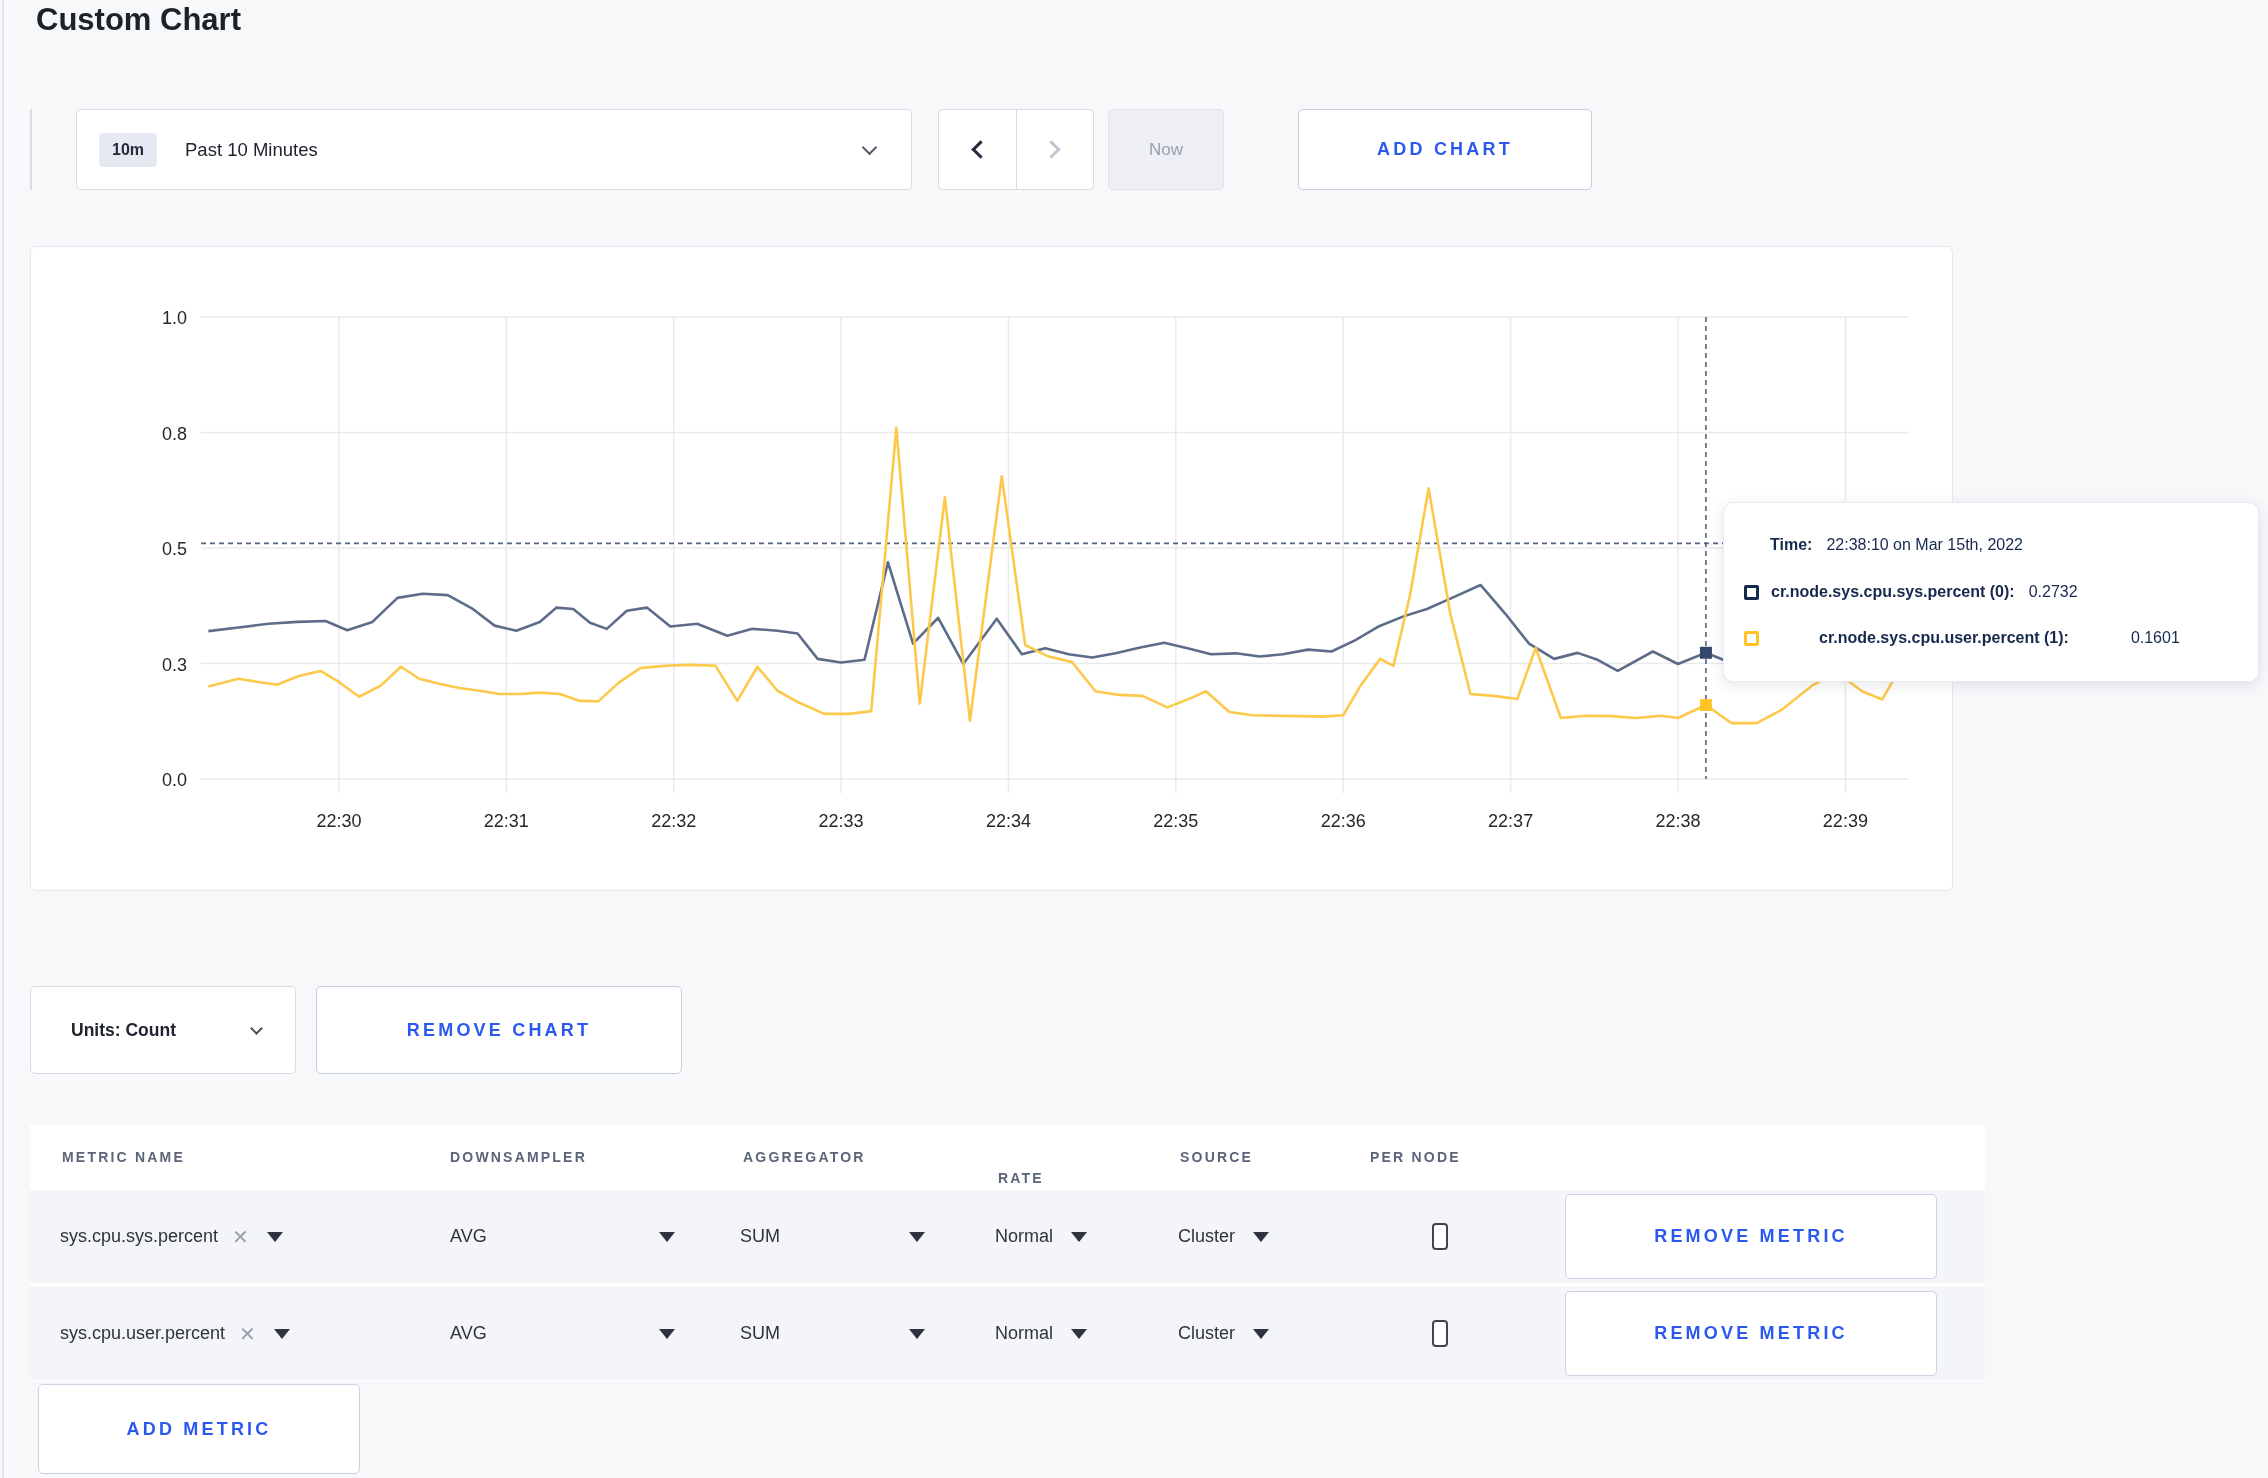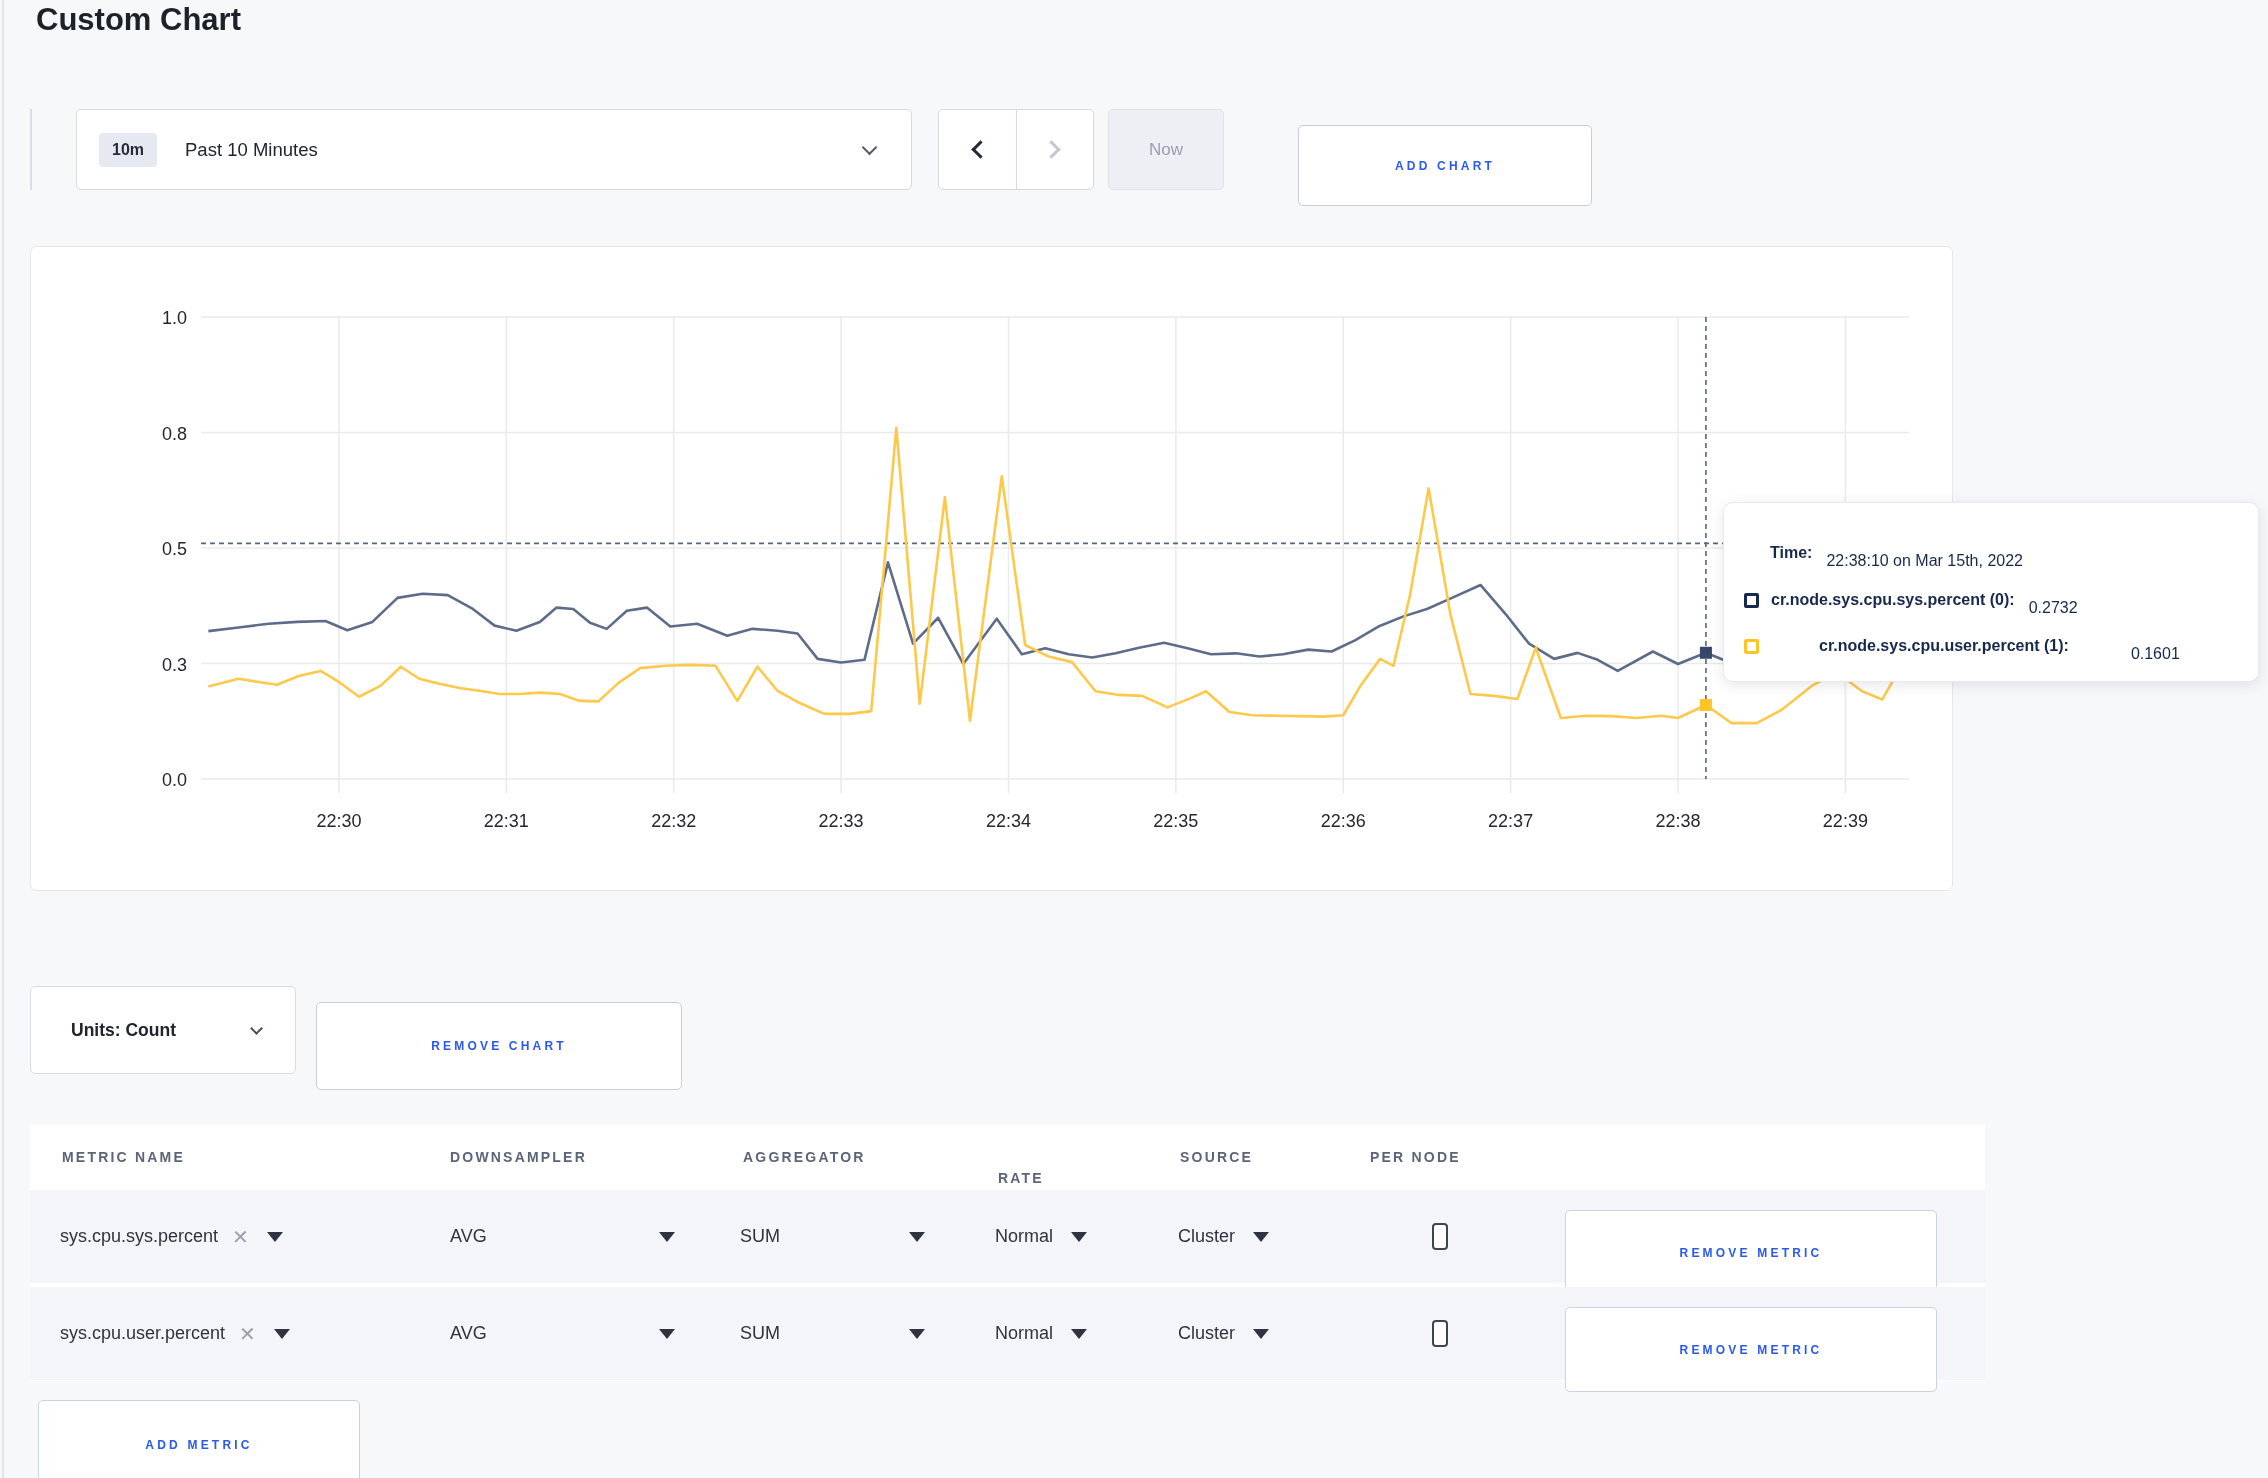"ADD CHART" .blue-btn { font-size: 12px -> 18px; margin-top: 16px -> none }
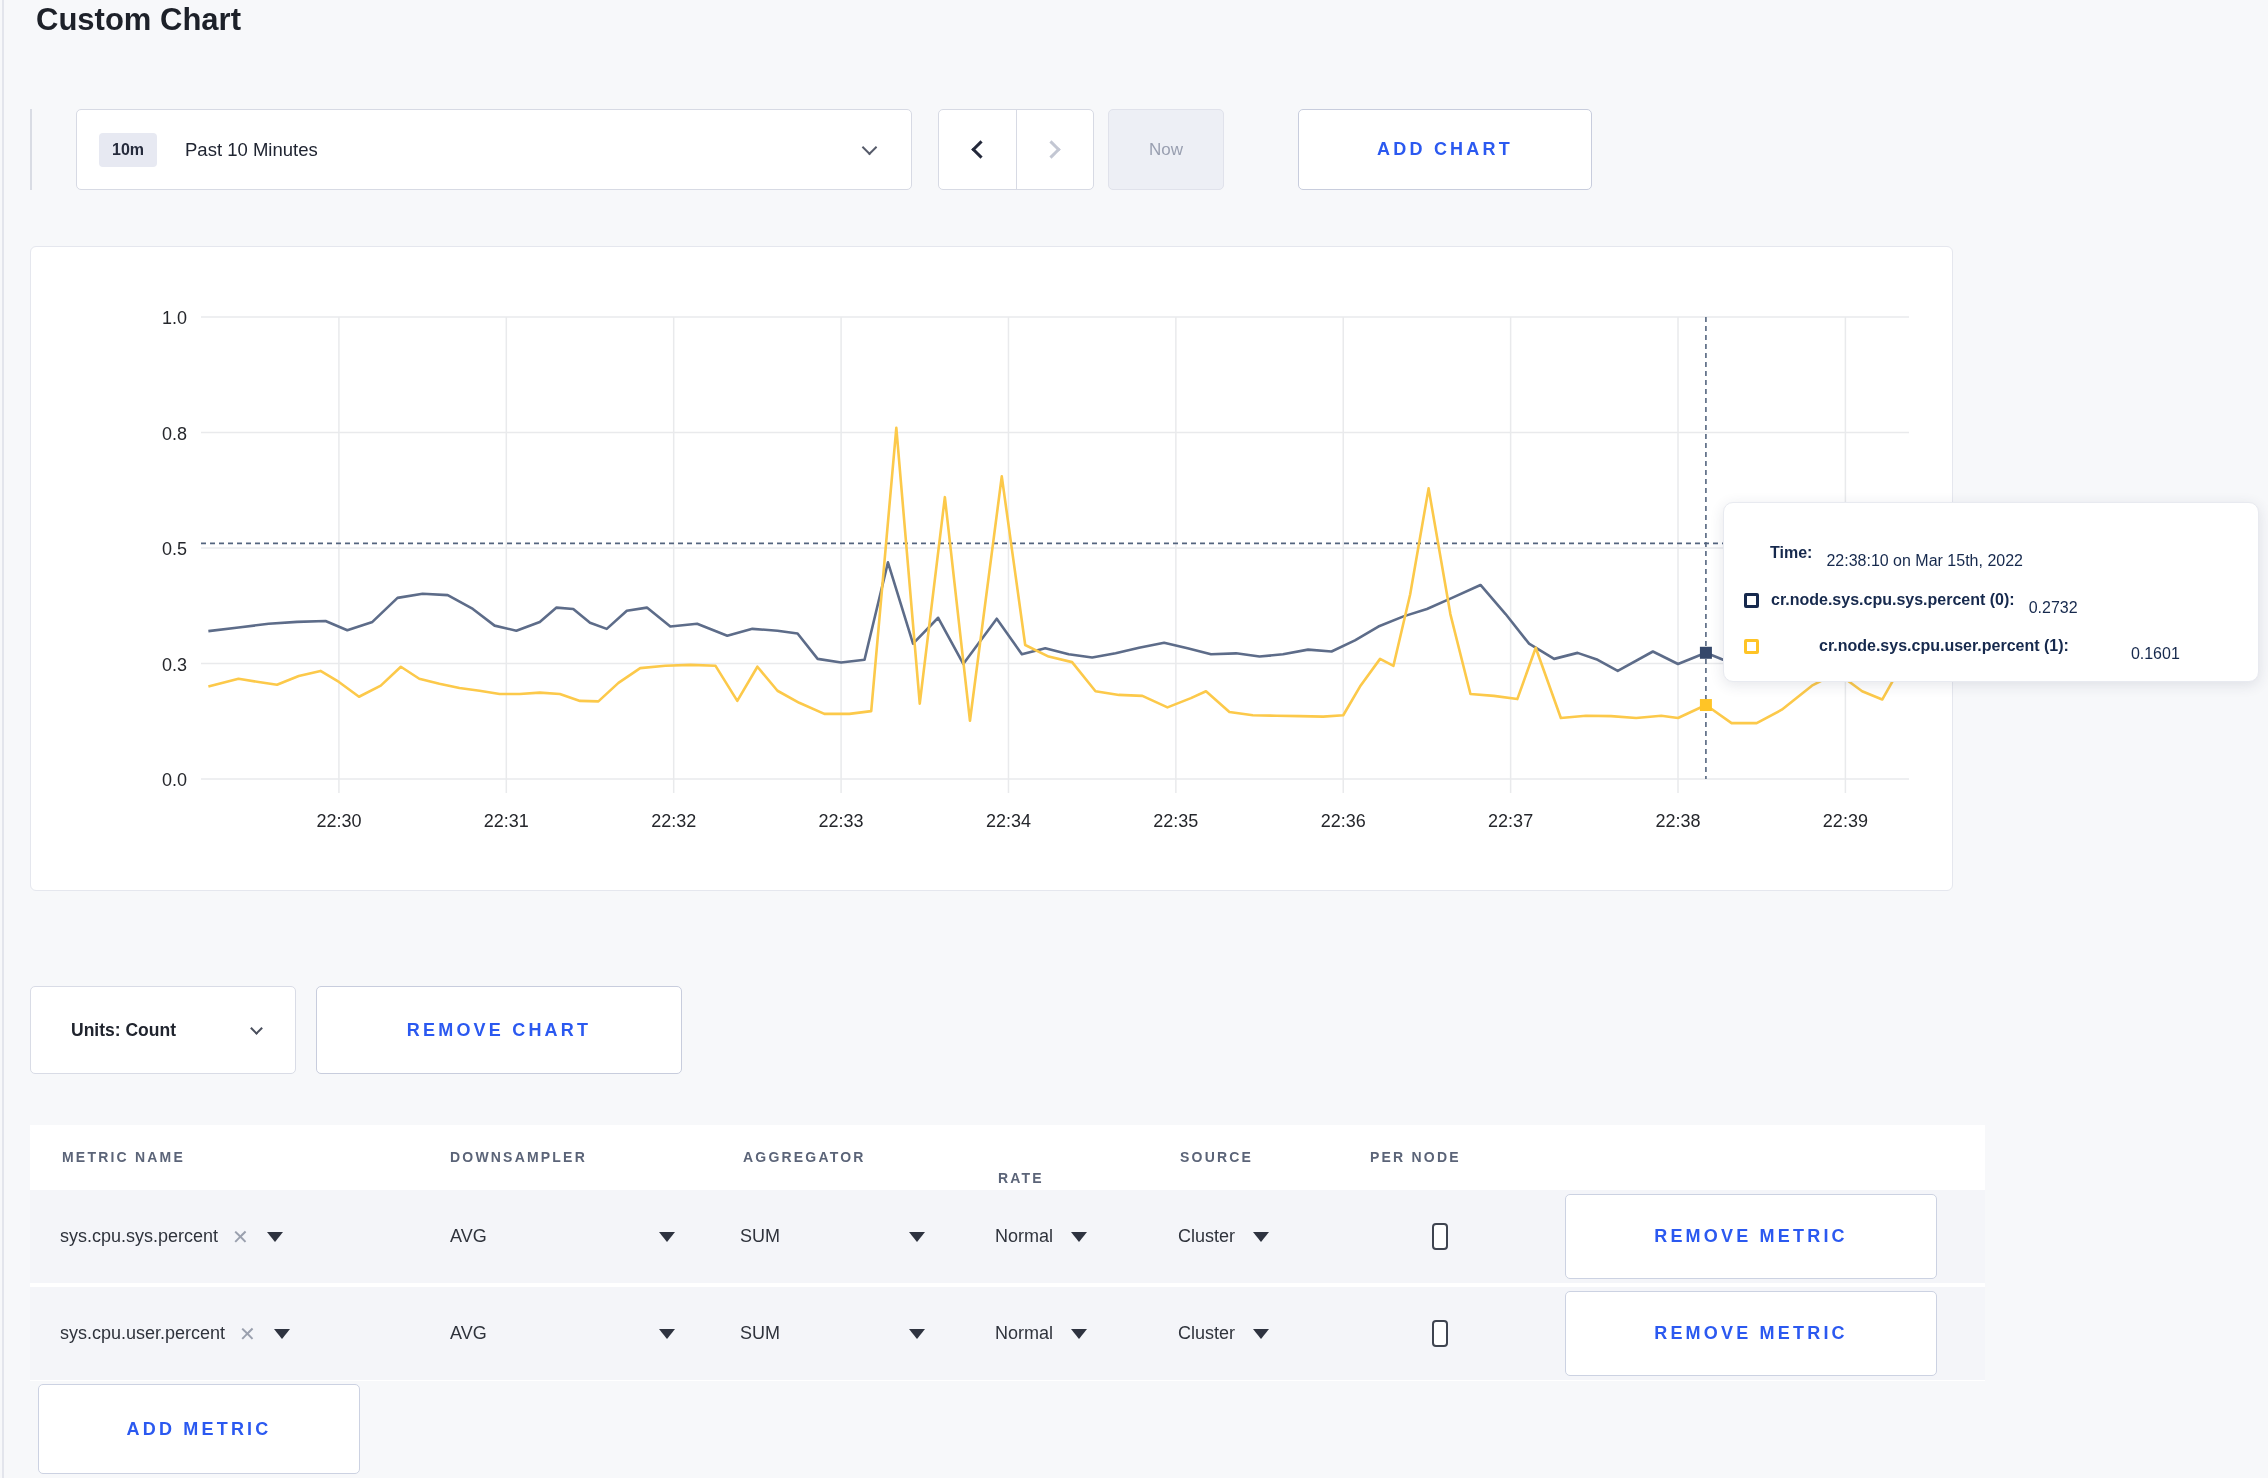"22:38:10 on Mar 15th, 2022" .tt-value { margin-top: 16px -> none }
